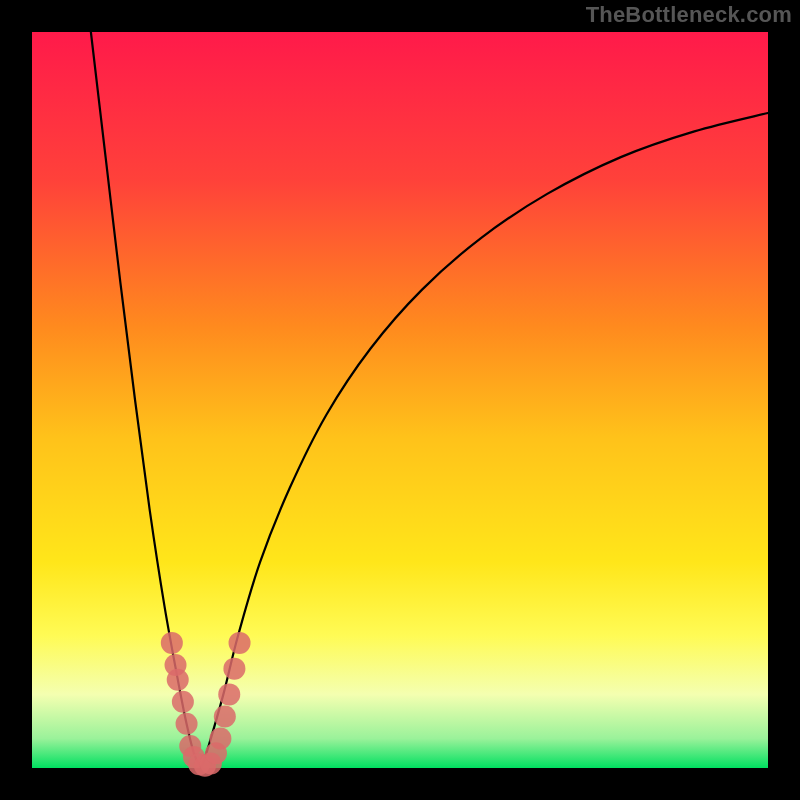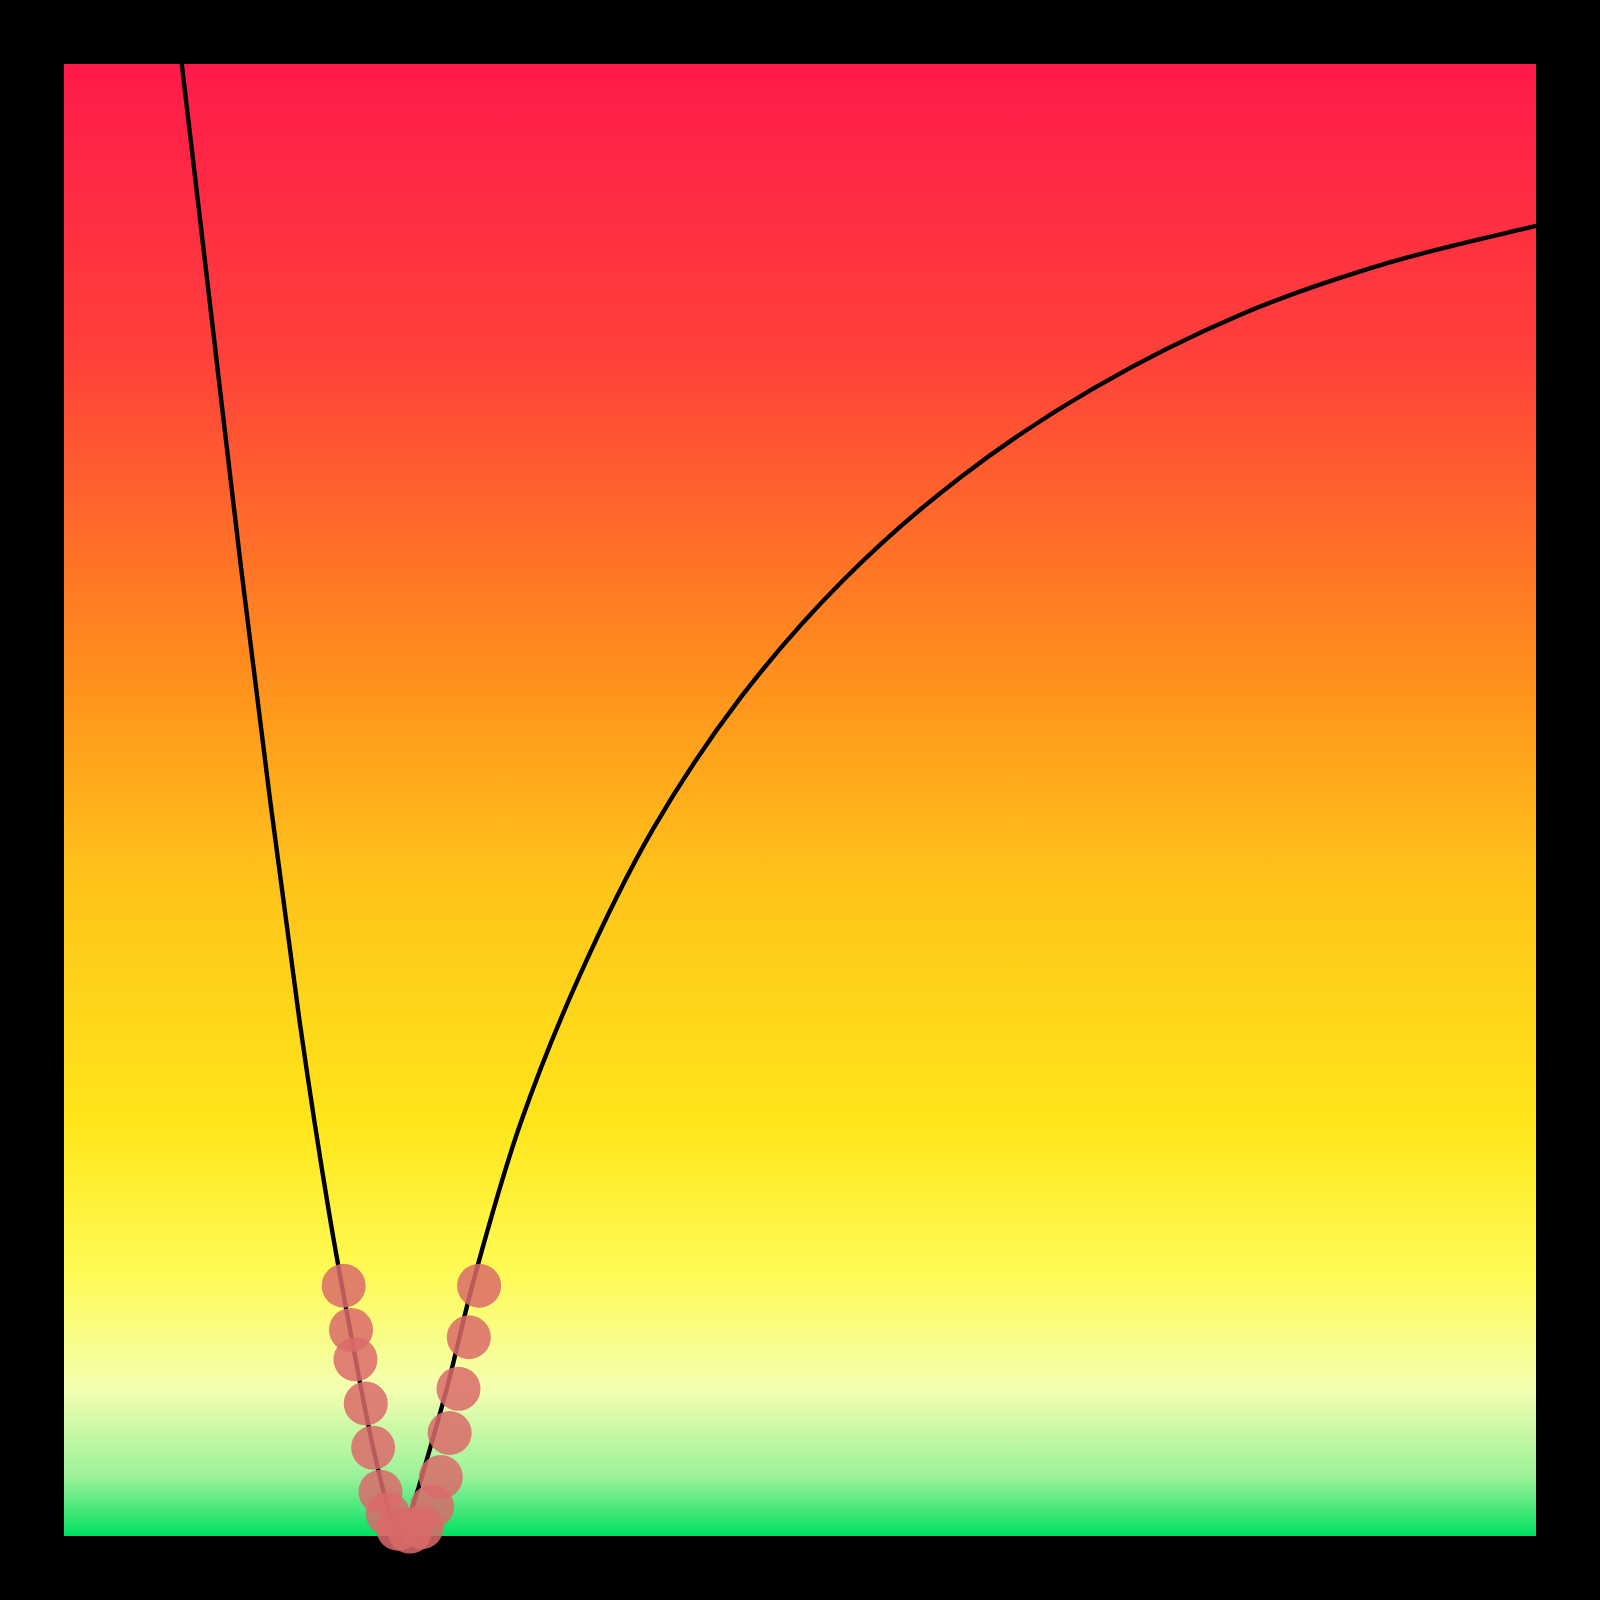"TheBottleneck.com" div.watermark { html: none -> <div>TheBottleneck.com</div> }
